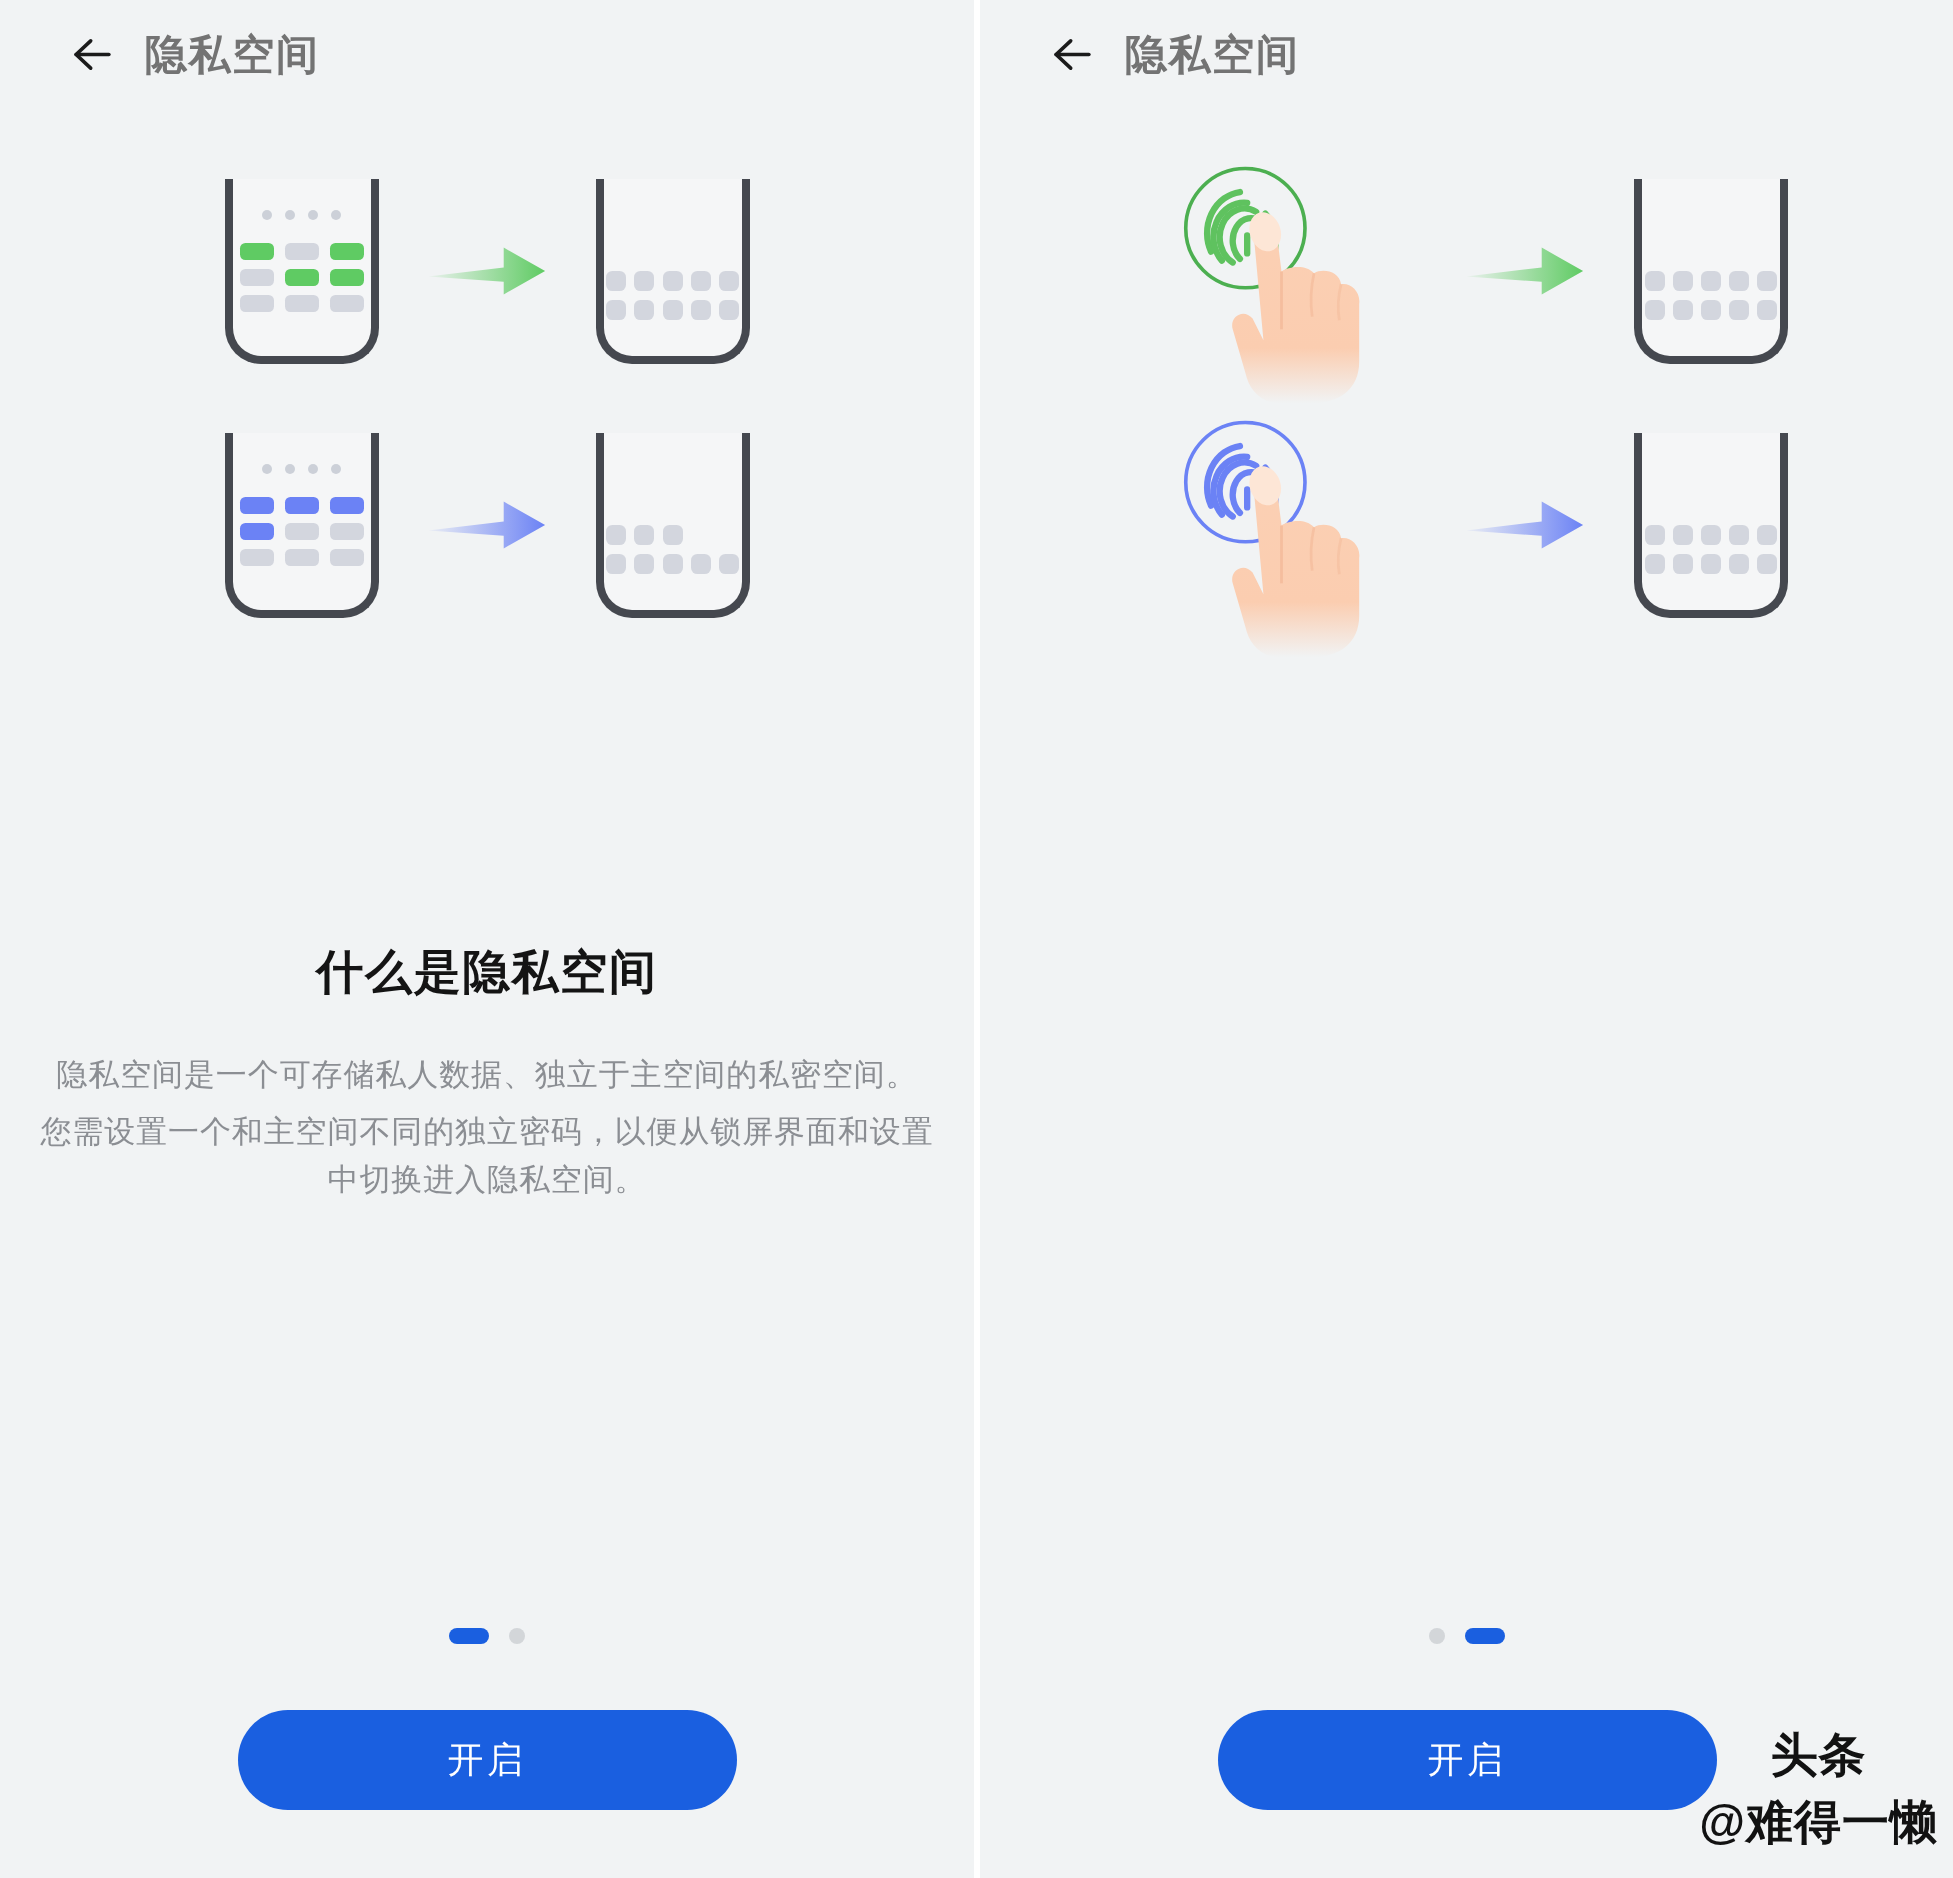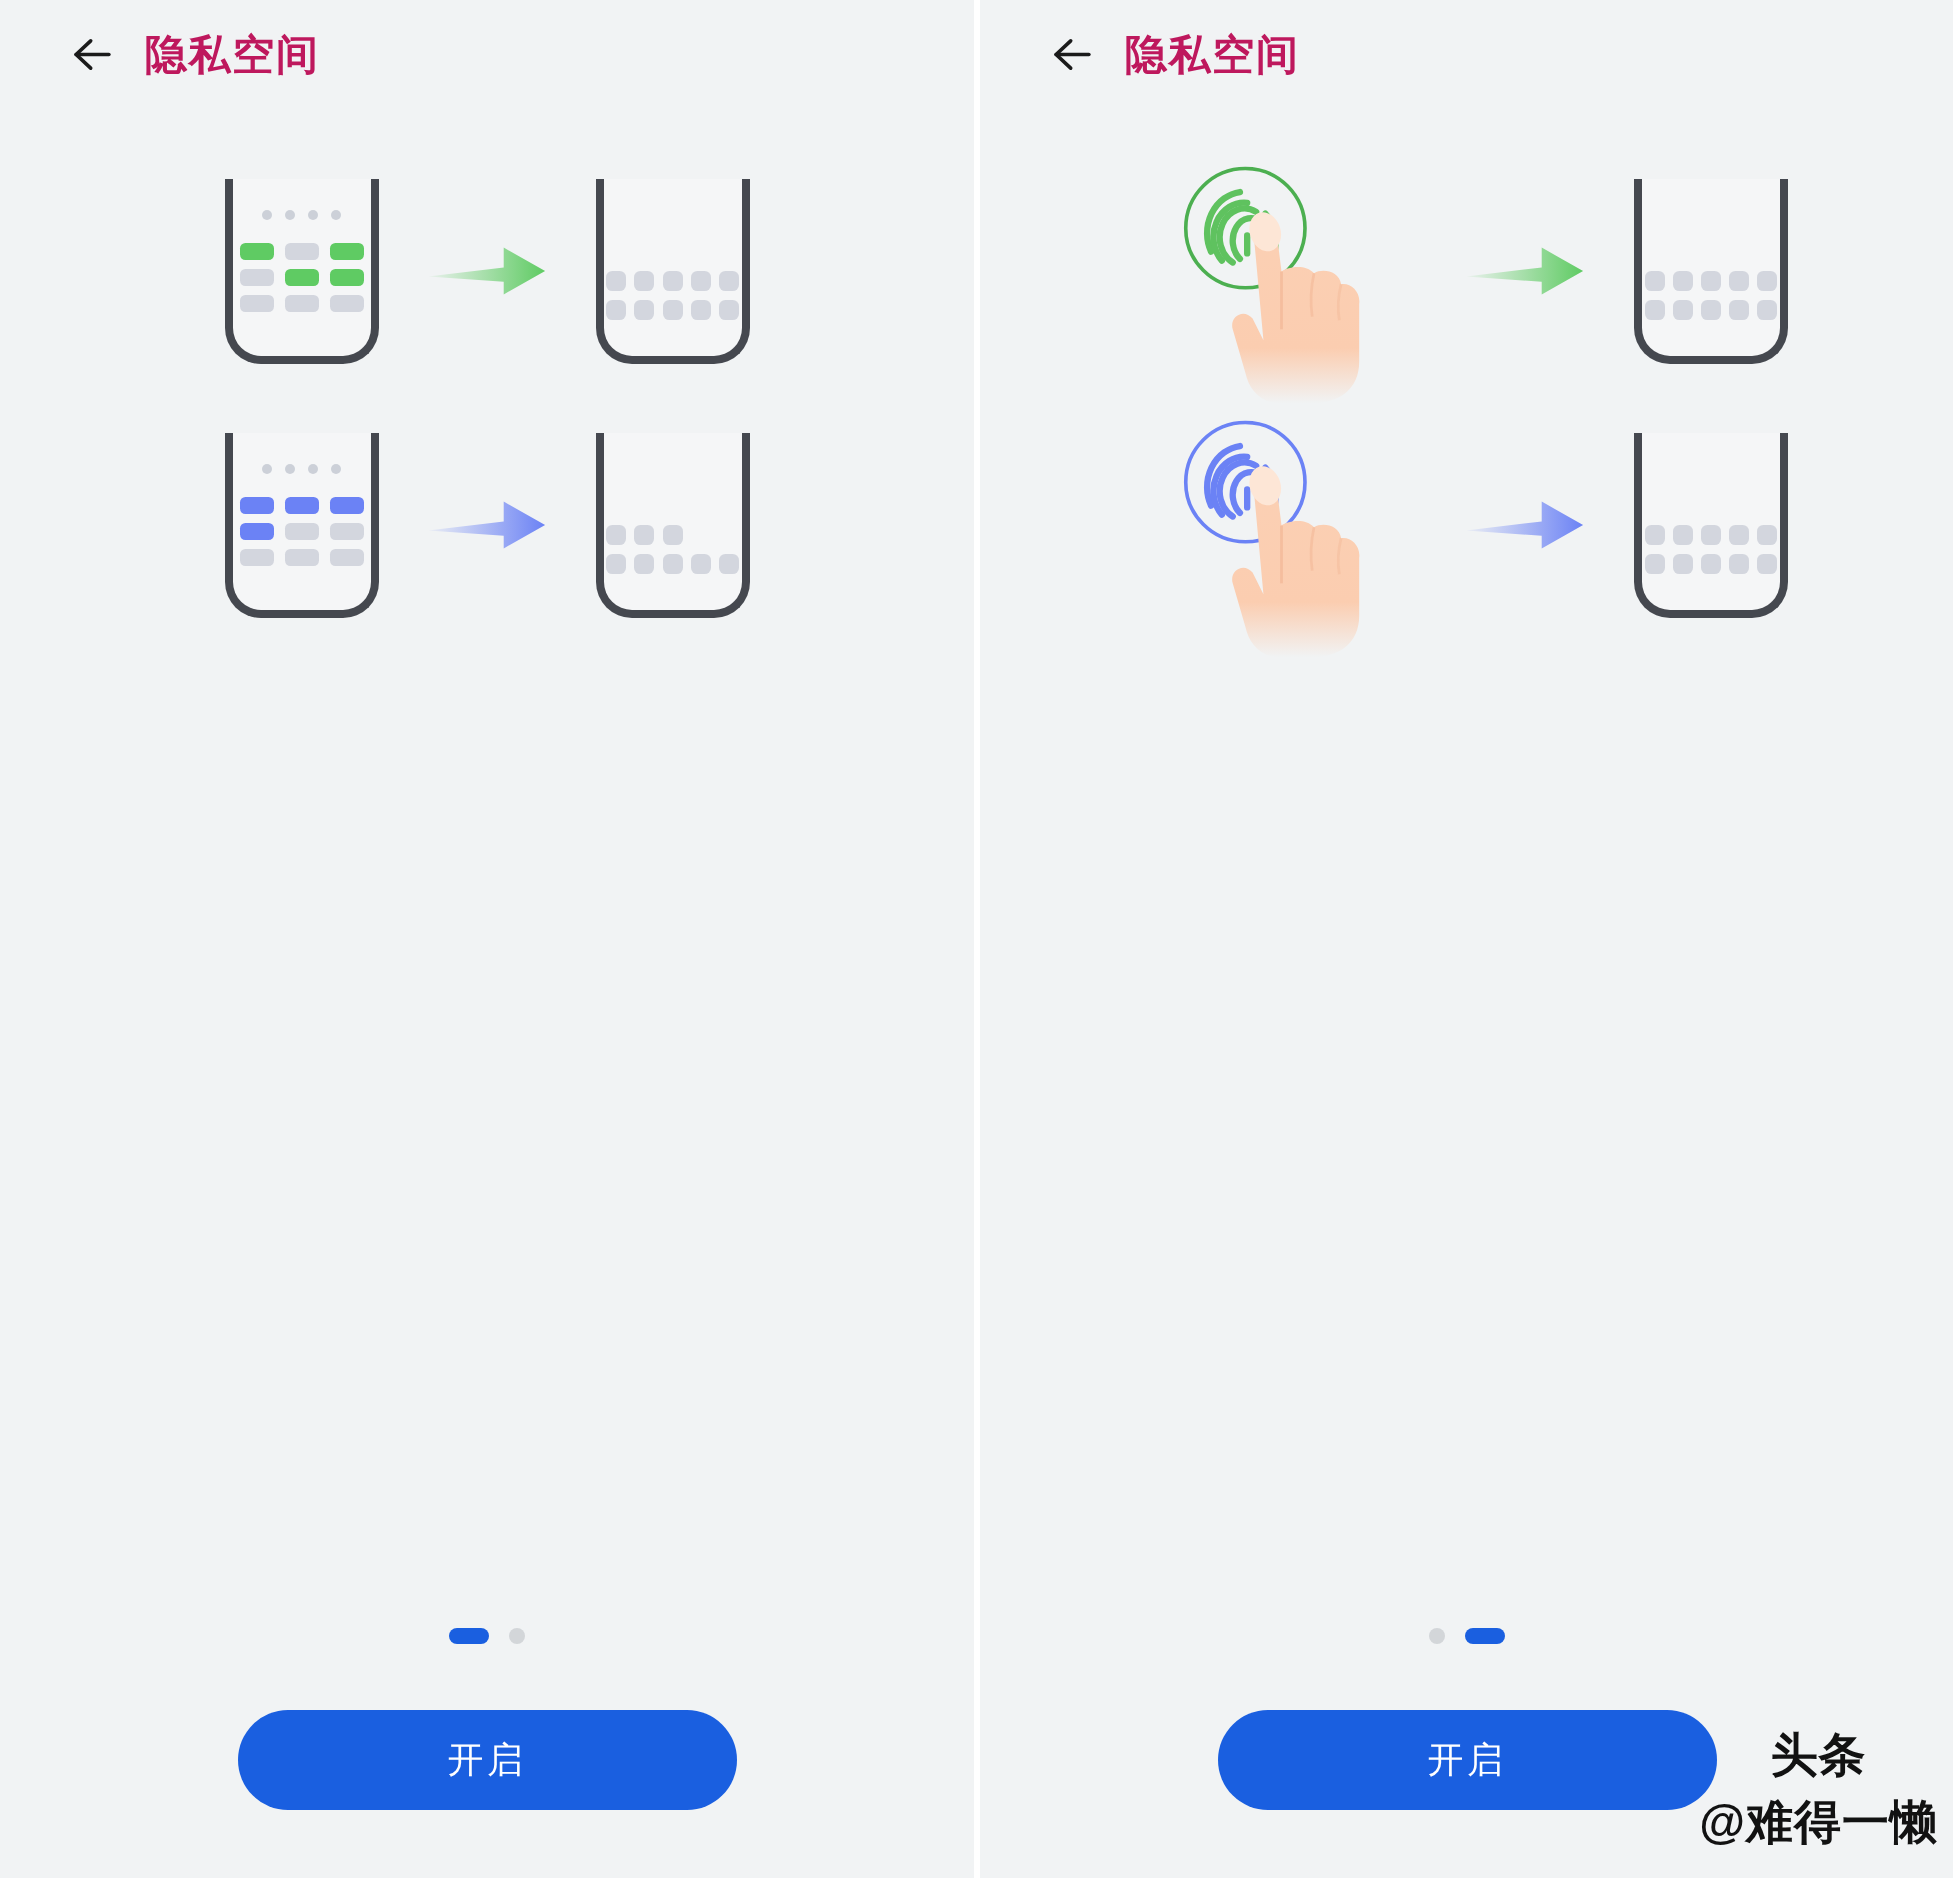"隐私空间" .page-title { color: #be185d -> #737373 }
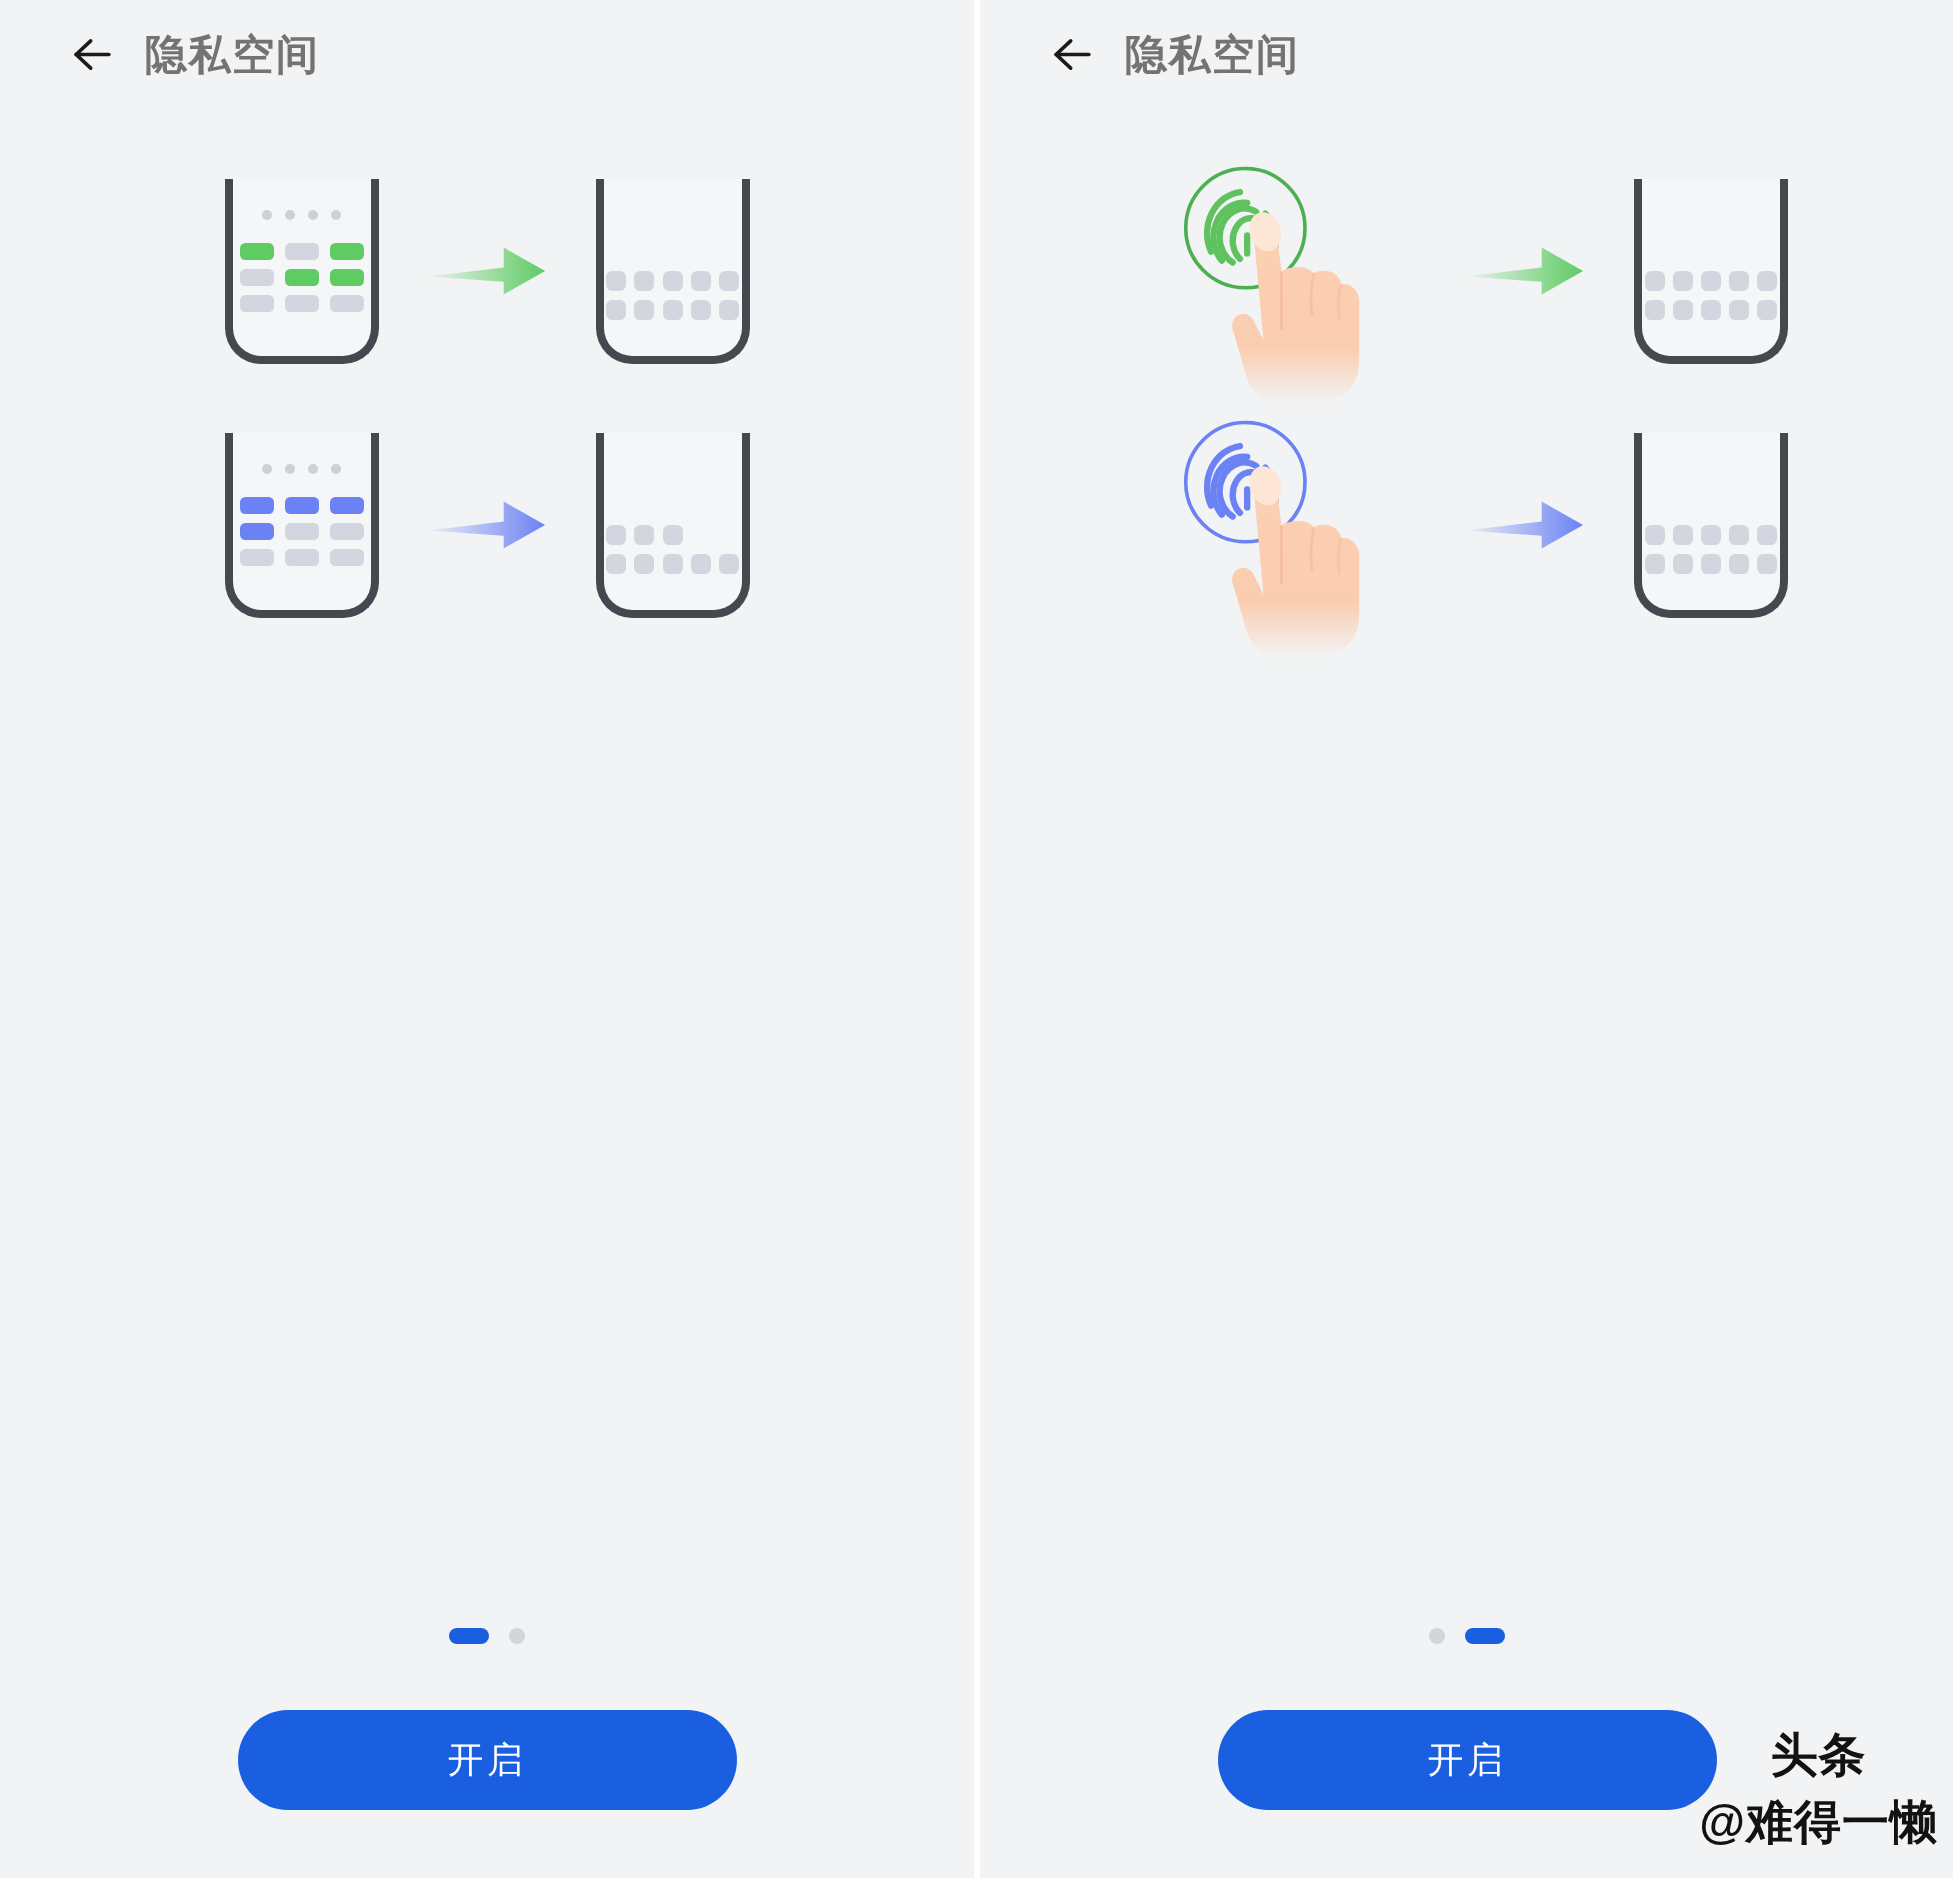"什么是隐私空间" div.content { html: none -> <div> <h1>什么是隐私空间</h1> <p>隐私空间是一个可存储私人数据、独立于主空间的私密空间。</p> <p>您需设置一个和主空间不同的独立密码，以便从锁屏界面和设置中切换进入隐私空间。</p> </div> }
